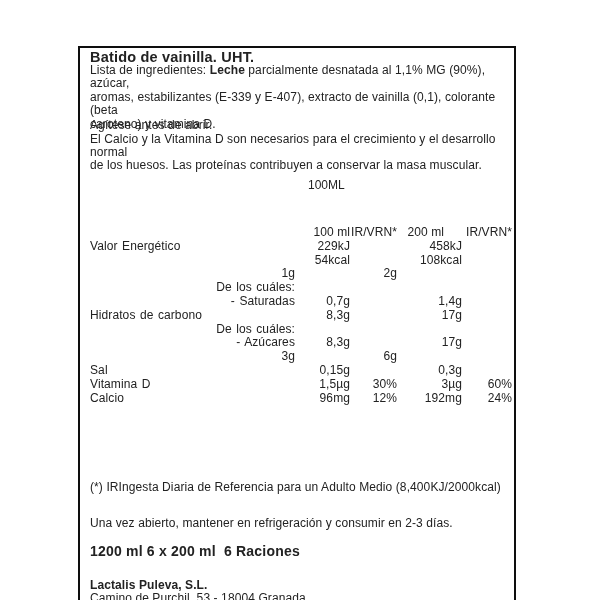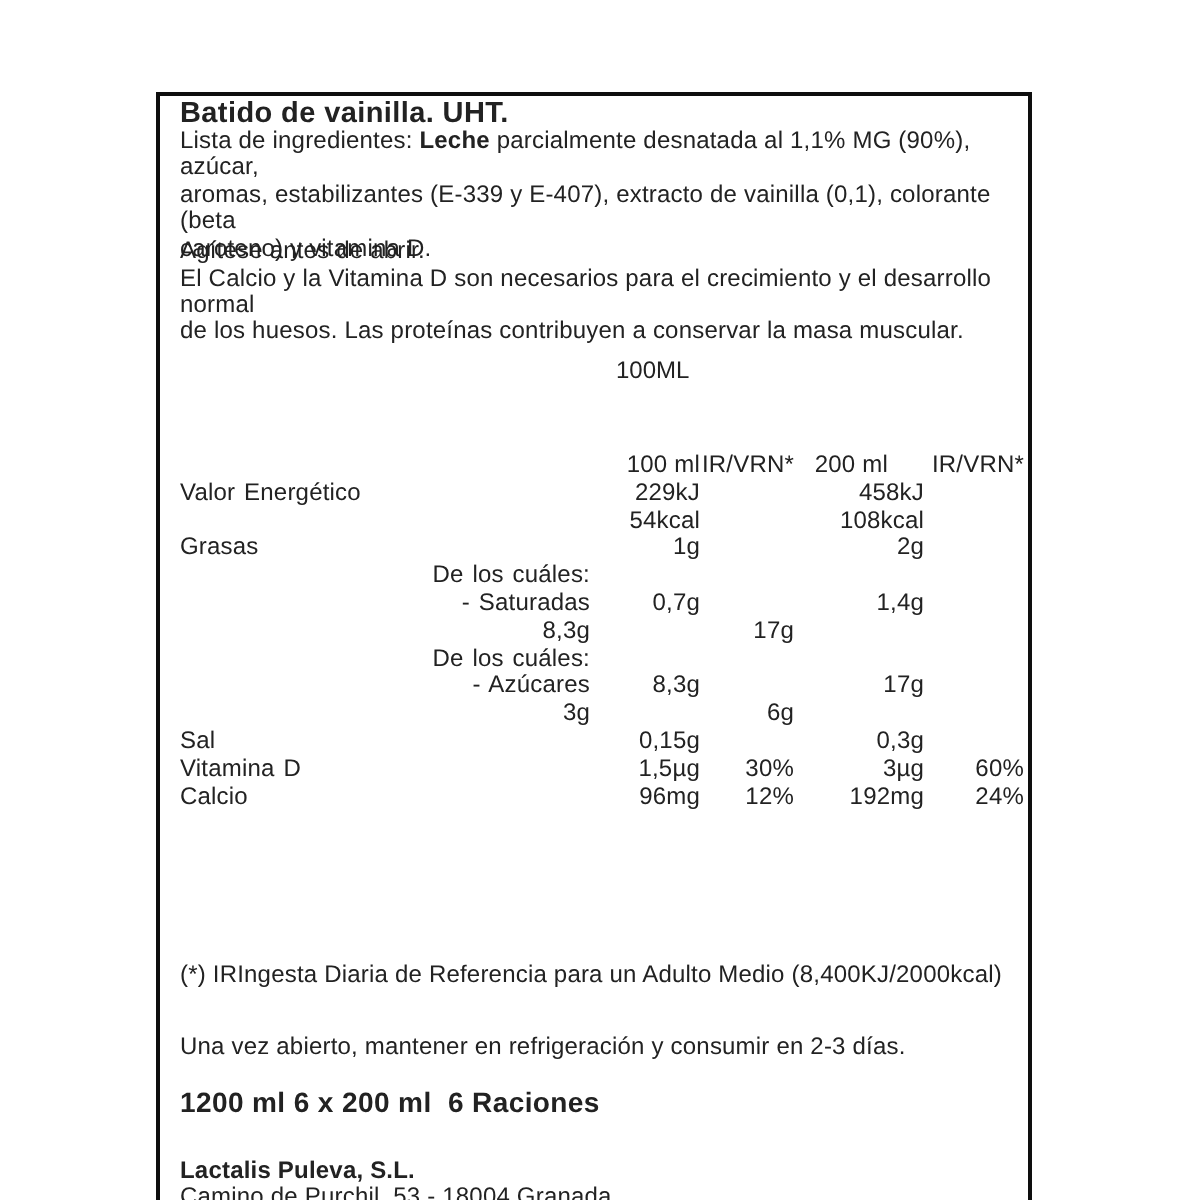"Grasas" span.lab { html: <span>Grasas</span> -> none }
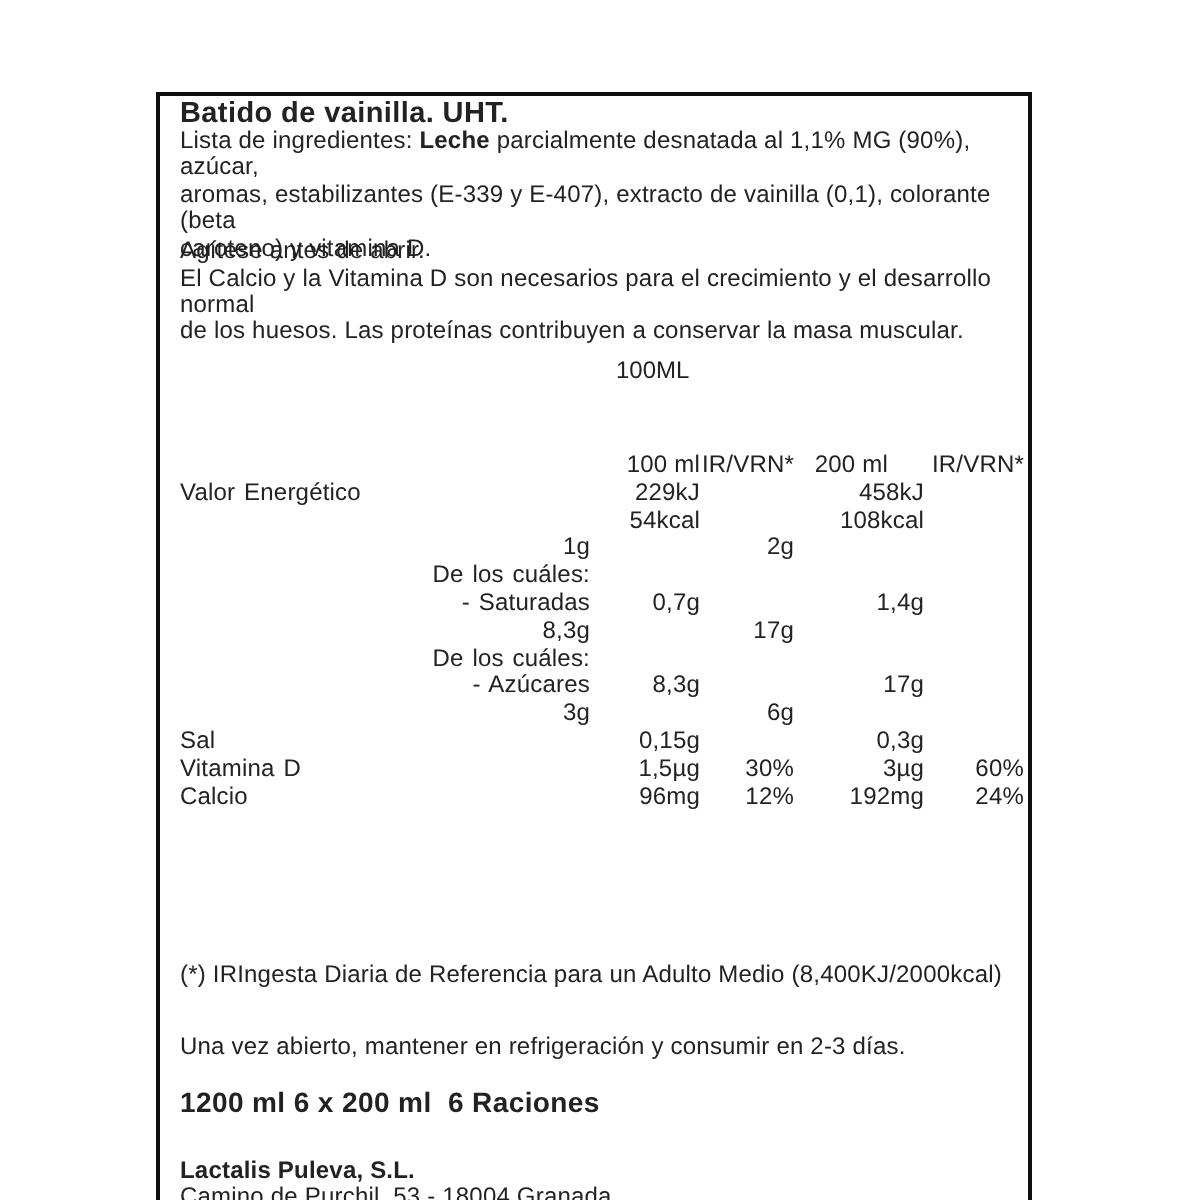"Hidratos de carbono" span.lab { html: none -> <span>Hidratos de carbono</span> }
